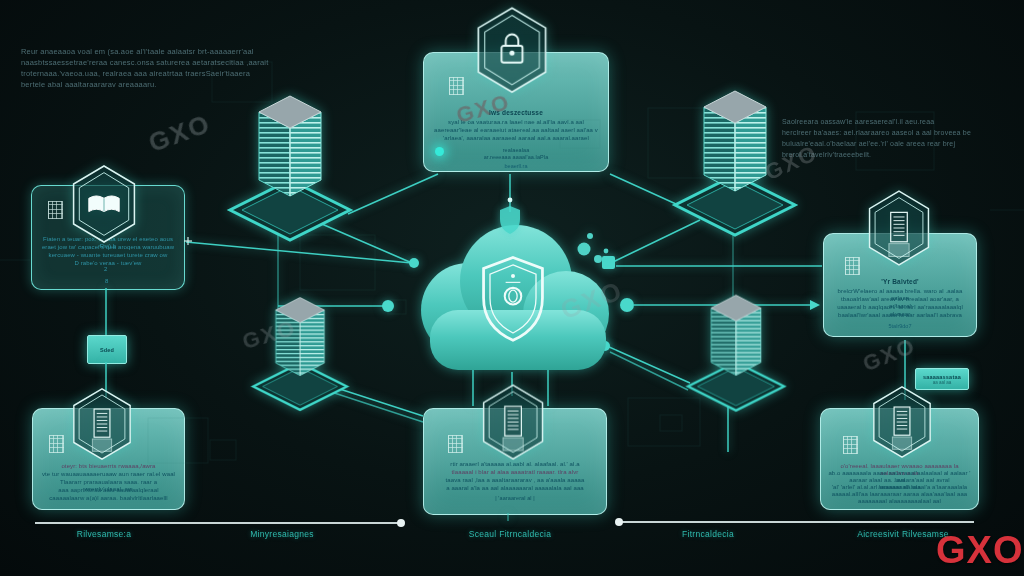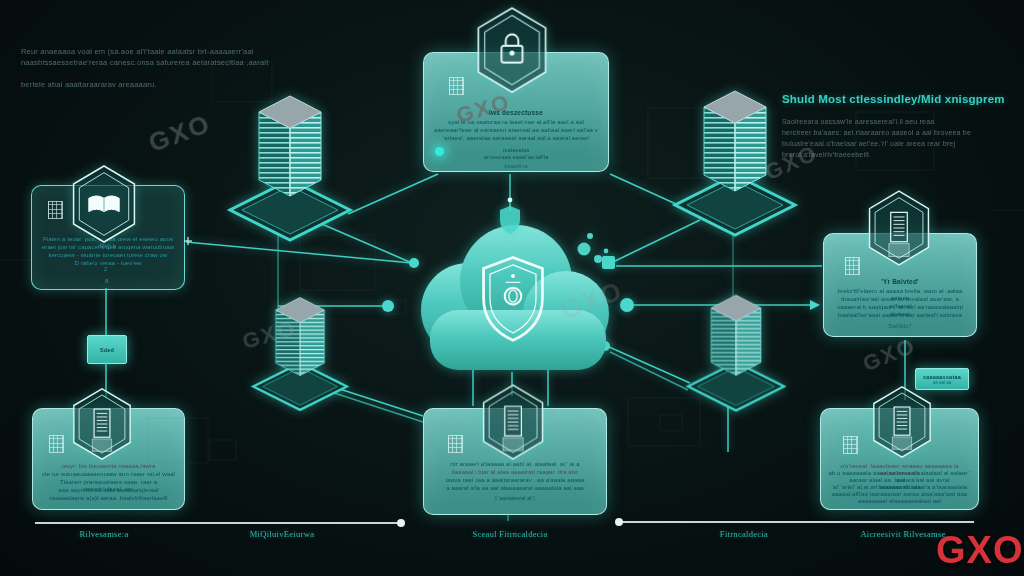"troternaaa.'vaeoa.uaa, realraea aaa" div.tl-line { html: none -> <div>troternaaa.'vaeoa.uaa, realraea aaa aireatrtaa traersSaeir'tiaaera</div> }
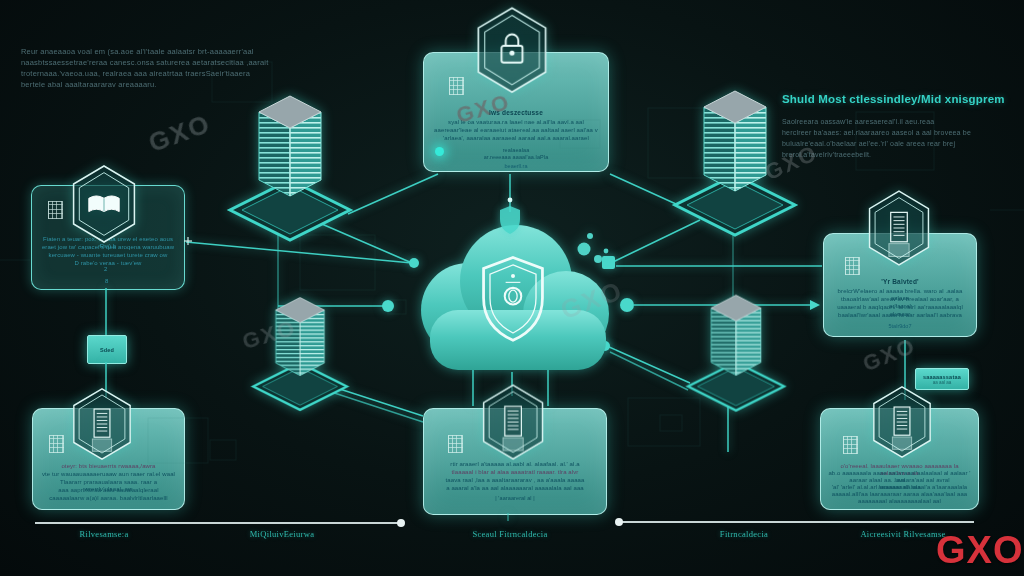"Shuld Most ctlessindley/Mid xnisgprem" div.tr-title { html: <div>Shuld Most ctlessindley/Mid xnisgprem</div> -> none }
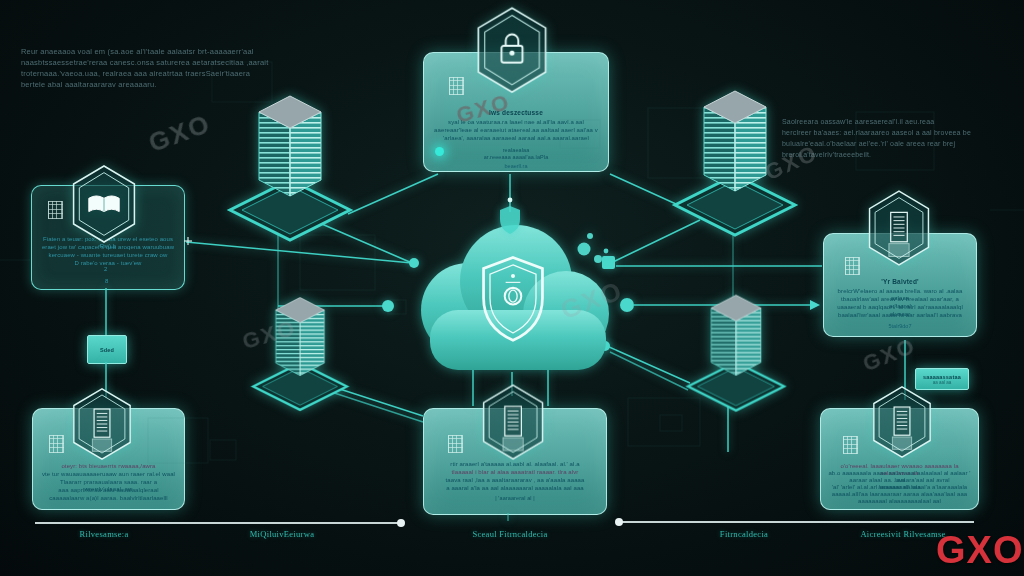"Rilvesamse:a" .tlabel { font-family: Liberation Serif, serif -> none }
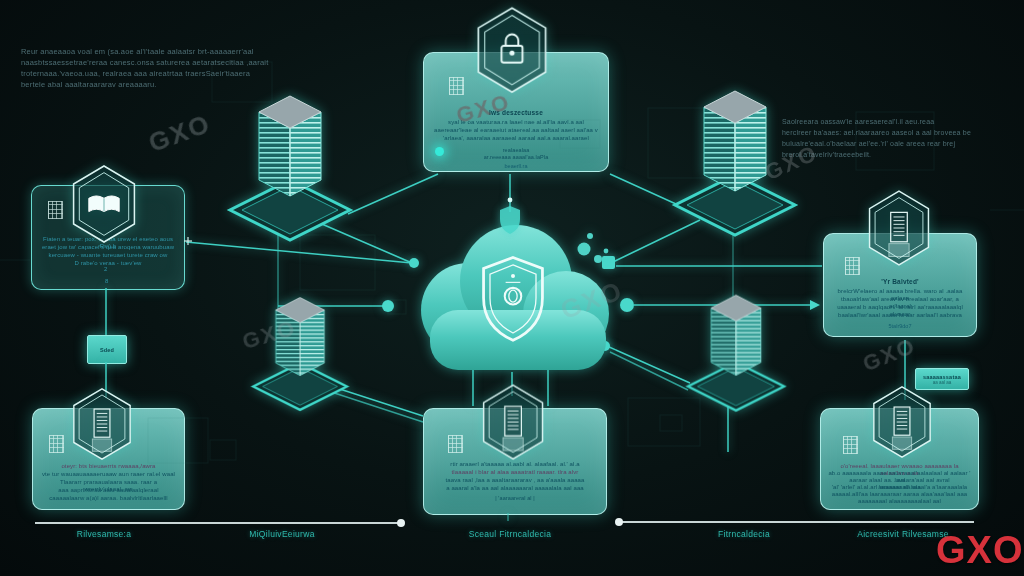"MiQiluivEeiurwa" div.tlabel { text: MiQiluivEeiurwa -> Minyresaiagnes }
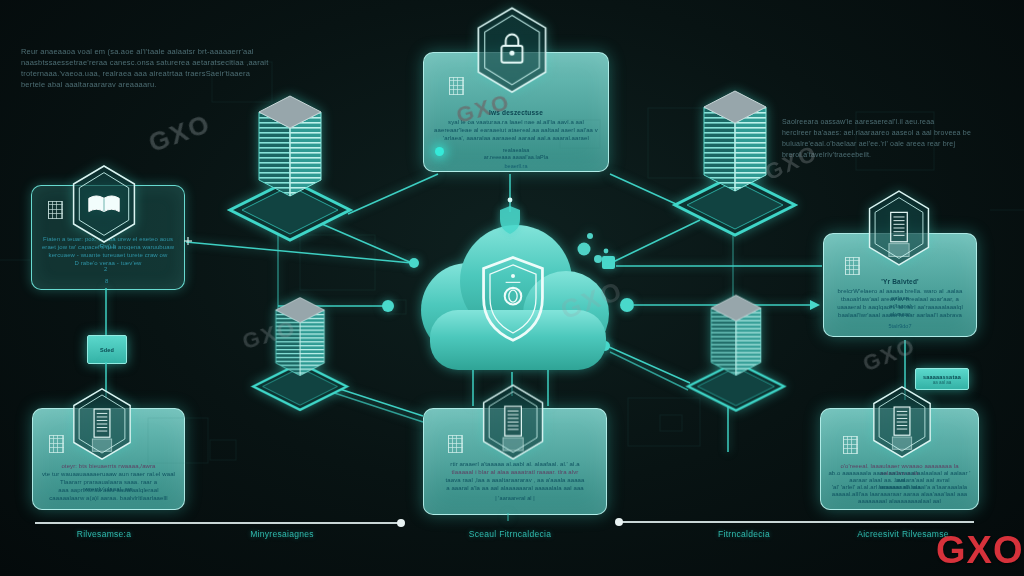"Fitrncaldecia" div.tlabel { left: 744px -> 708px }
